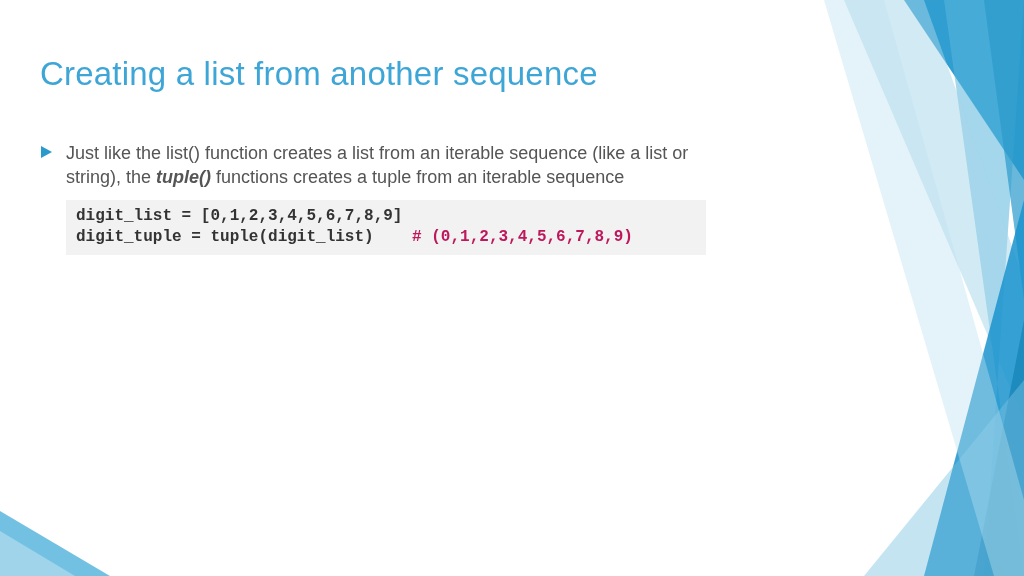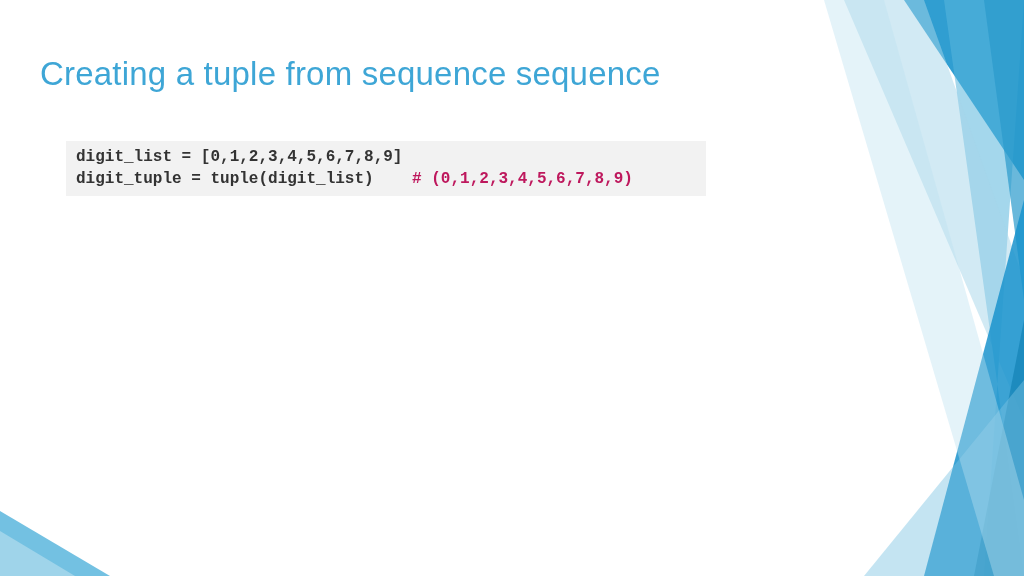"Creating a tuple from sequence" h1.title { text: tuple from sequence -> list from another }
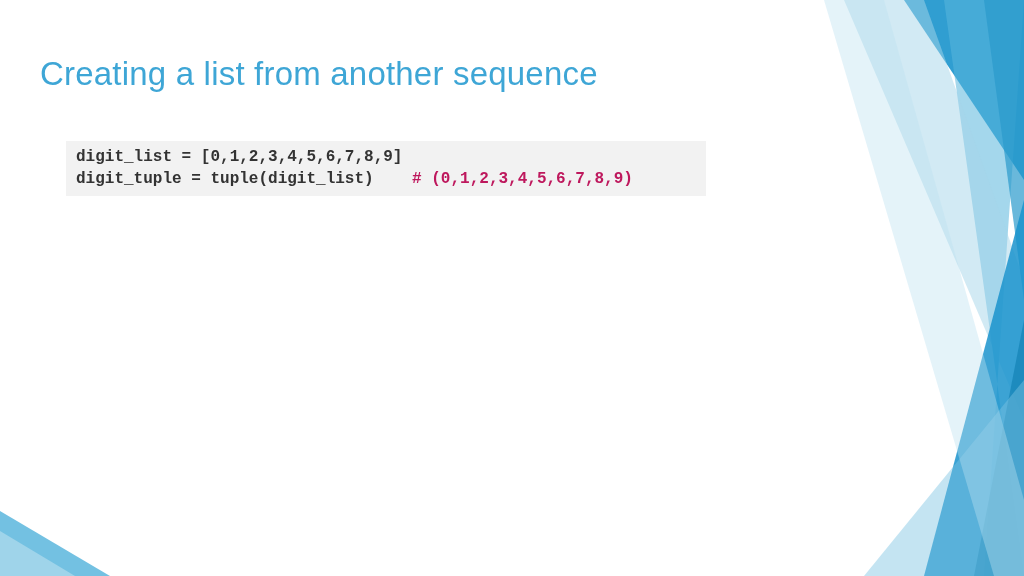"Just like the list() function" div.bullet-row { html: none -> <div> <svg> <polygon></polygon> </svg> <div> <span>Just like the list() function creates a list from an iterable sequence (like a list or string), the </span><span>tuple()</span><span> functions creates a tuple from an iterable sequence</span> </div> </div> }
